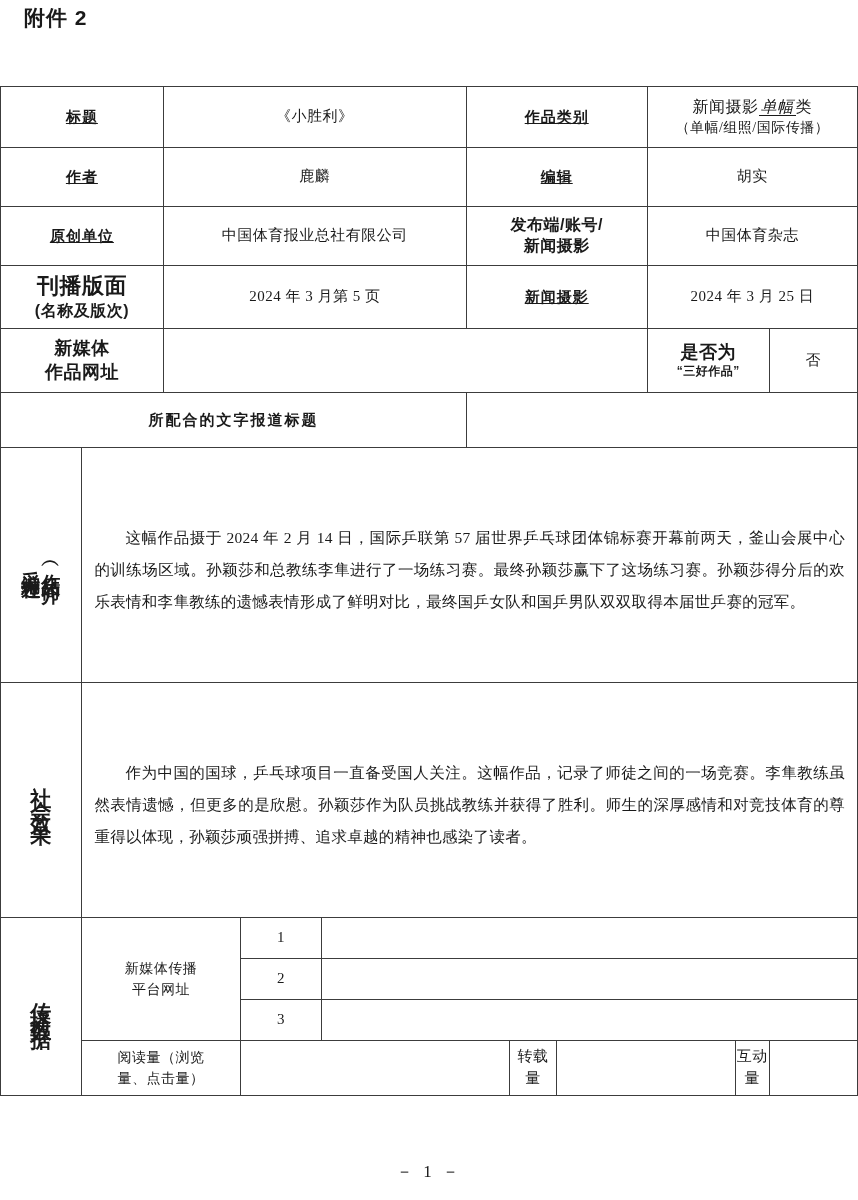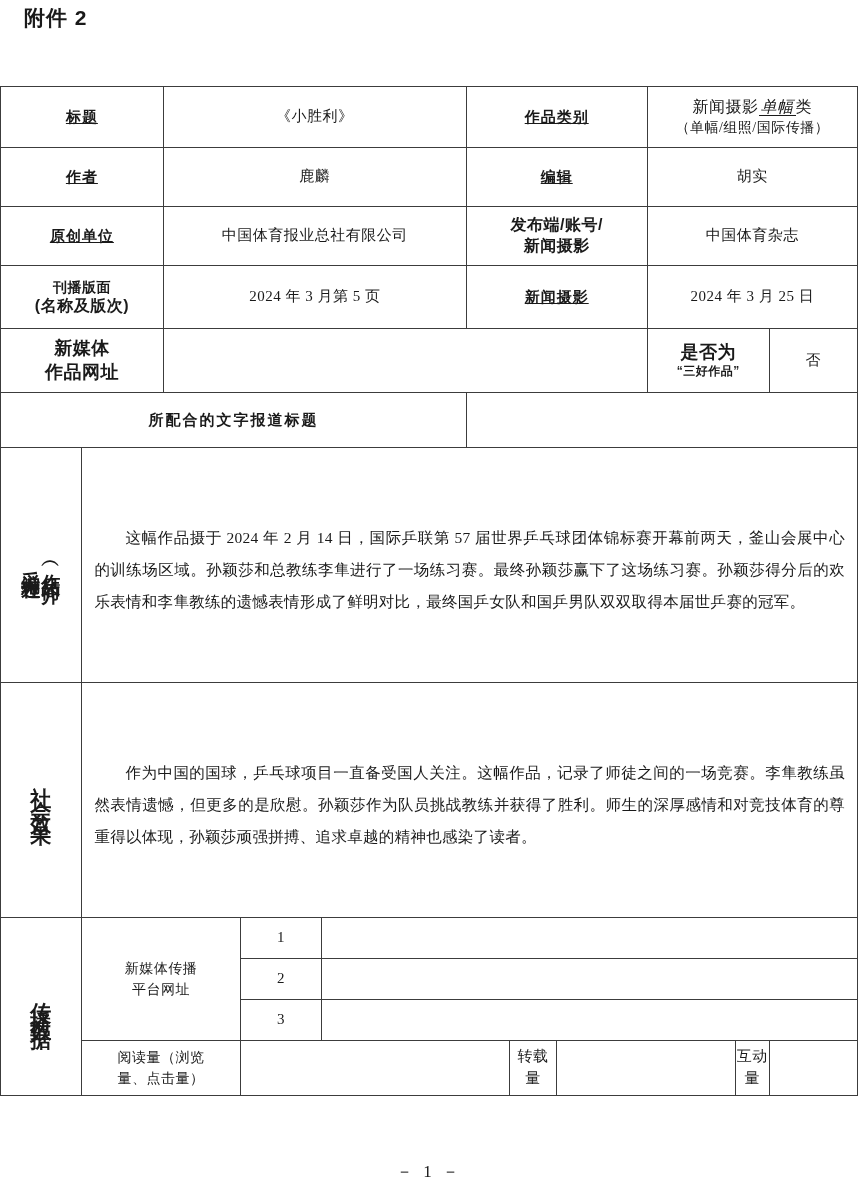"刊播版面" div.lbl-sm { font-size: 14px -> 22px }
